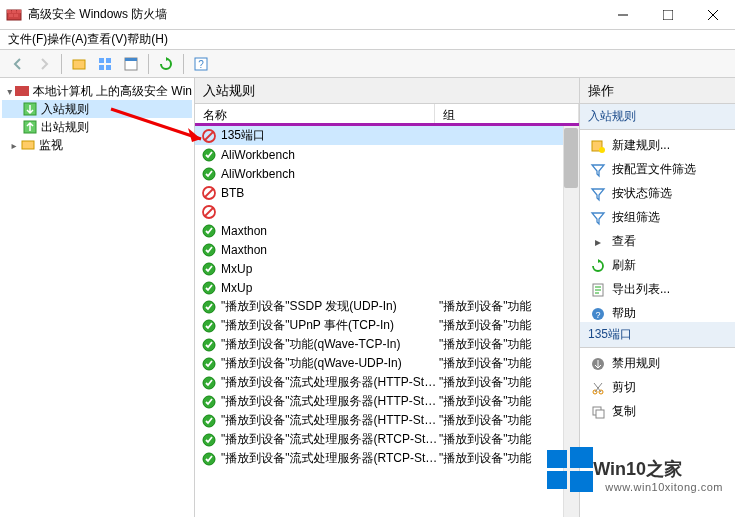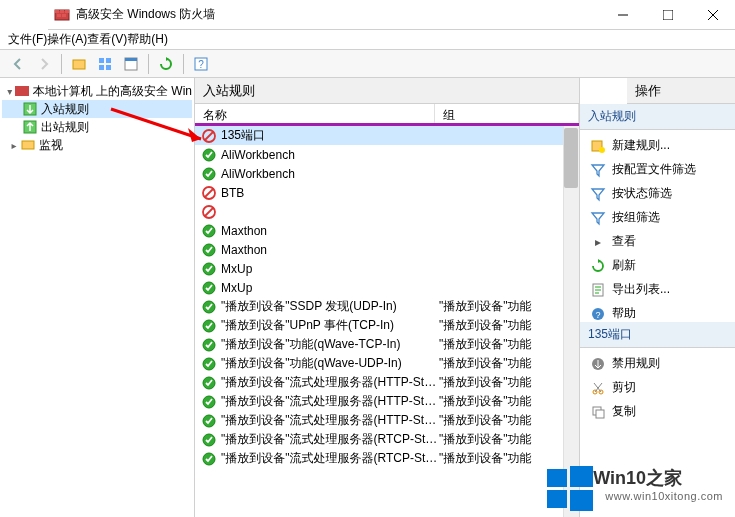"高级安全 Windows 防火墙" .titlebar { margin-left: 48px -> none }
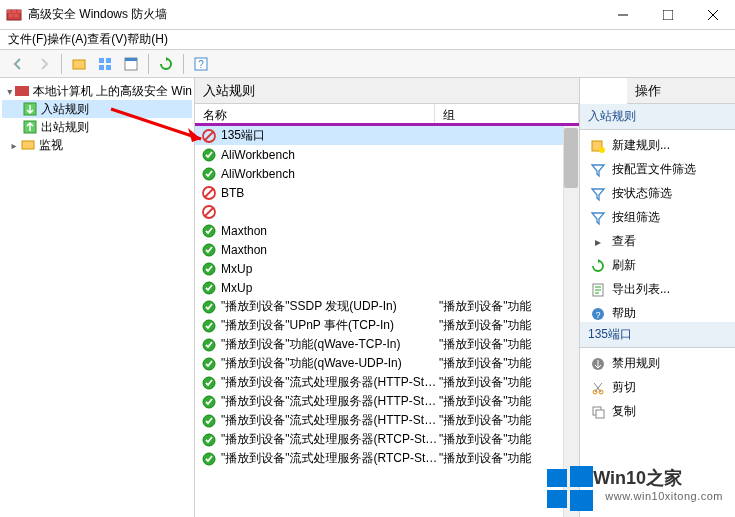"操作" .ahdr { margin-left: 47px -> none }
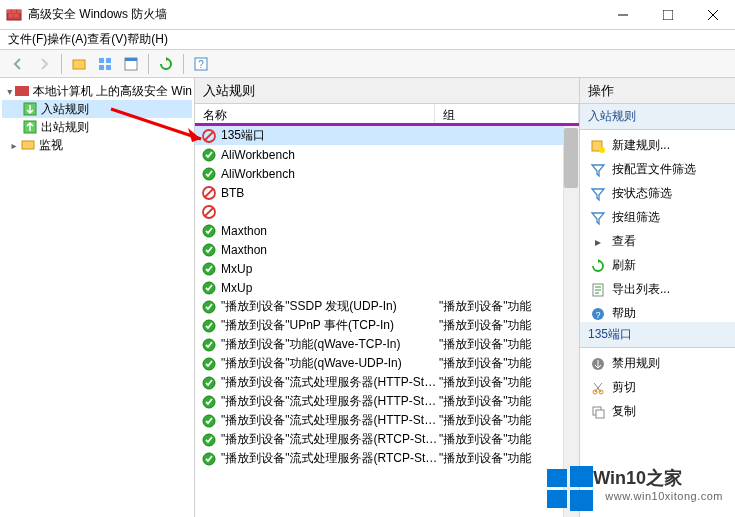"Win10之家" .watermark { align-items: flex-start -> flex-end; bottom: 5px -> 24px }
